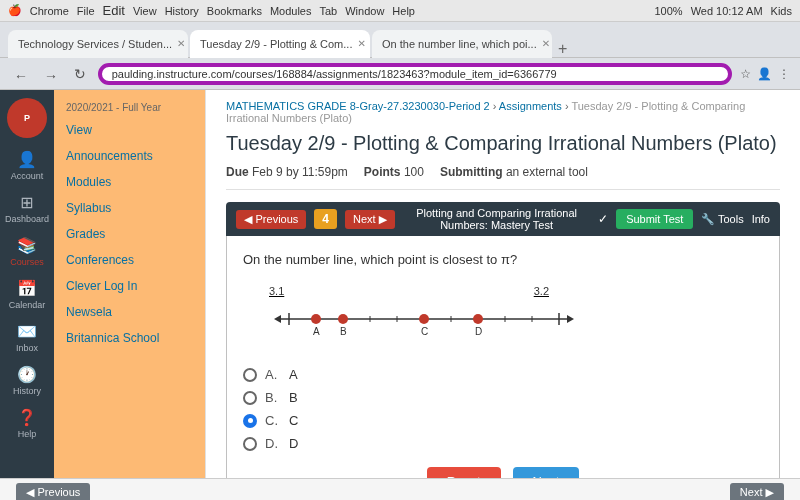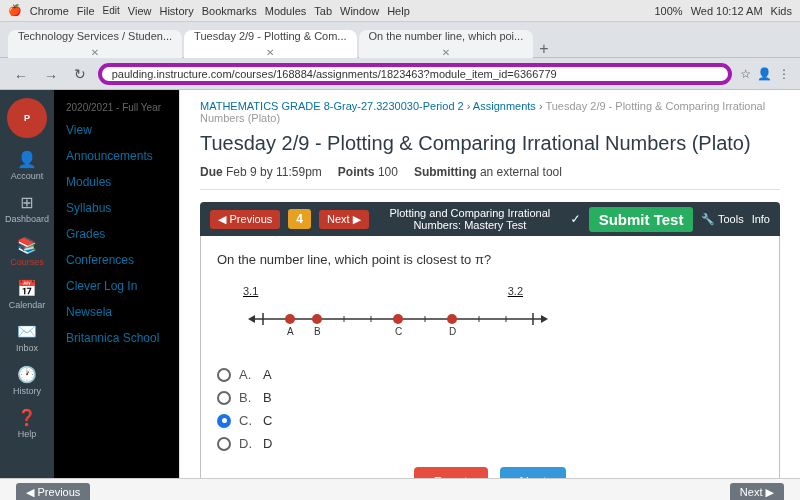"Edit" span { font-size: 10px -> 13px }
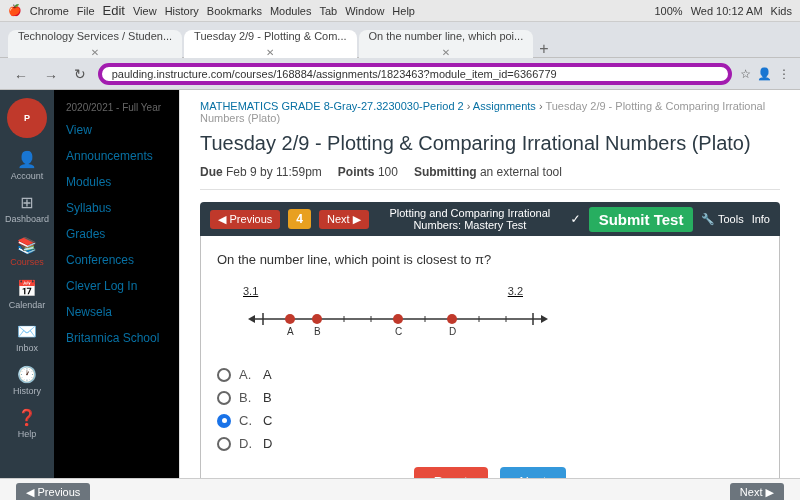"Technology Services / Studen..." .browser-tab { flex-direction: column -> none }
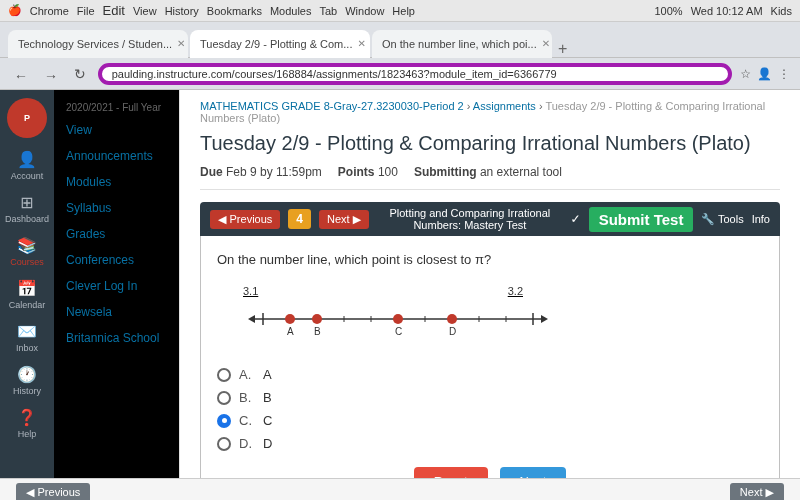"2020/2021 - Full Year" .course-nav { background: #000000 -> #fdba74; width: 126px -> 152px }
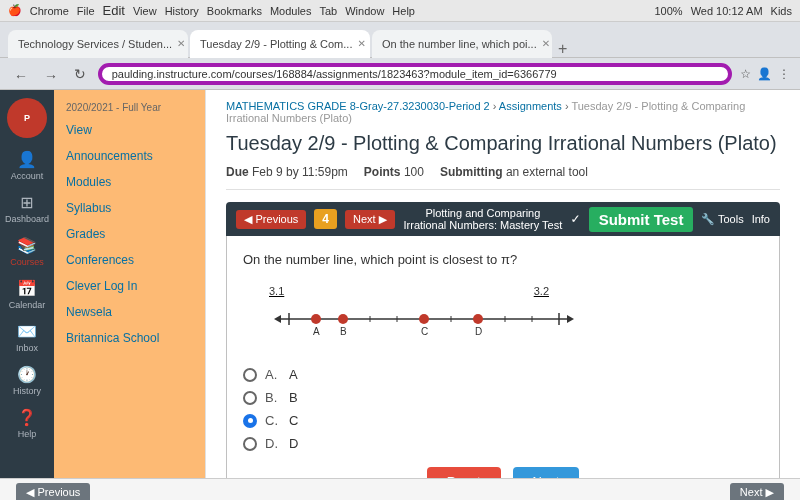"Submit Test" .submit-btn { font-size: 15px -> 11px; font-weight: bold -> none }
